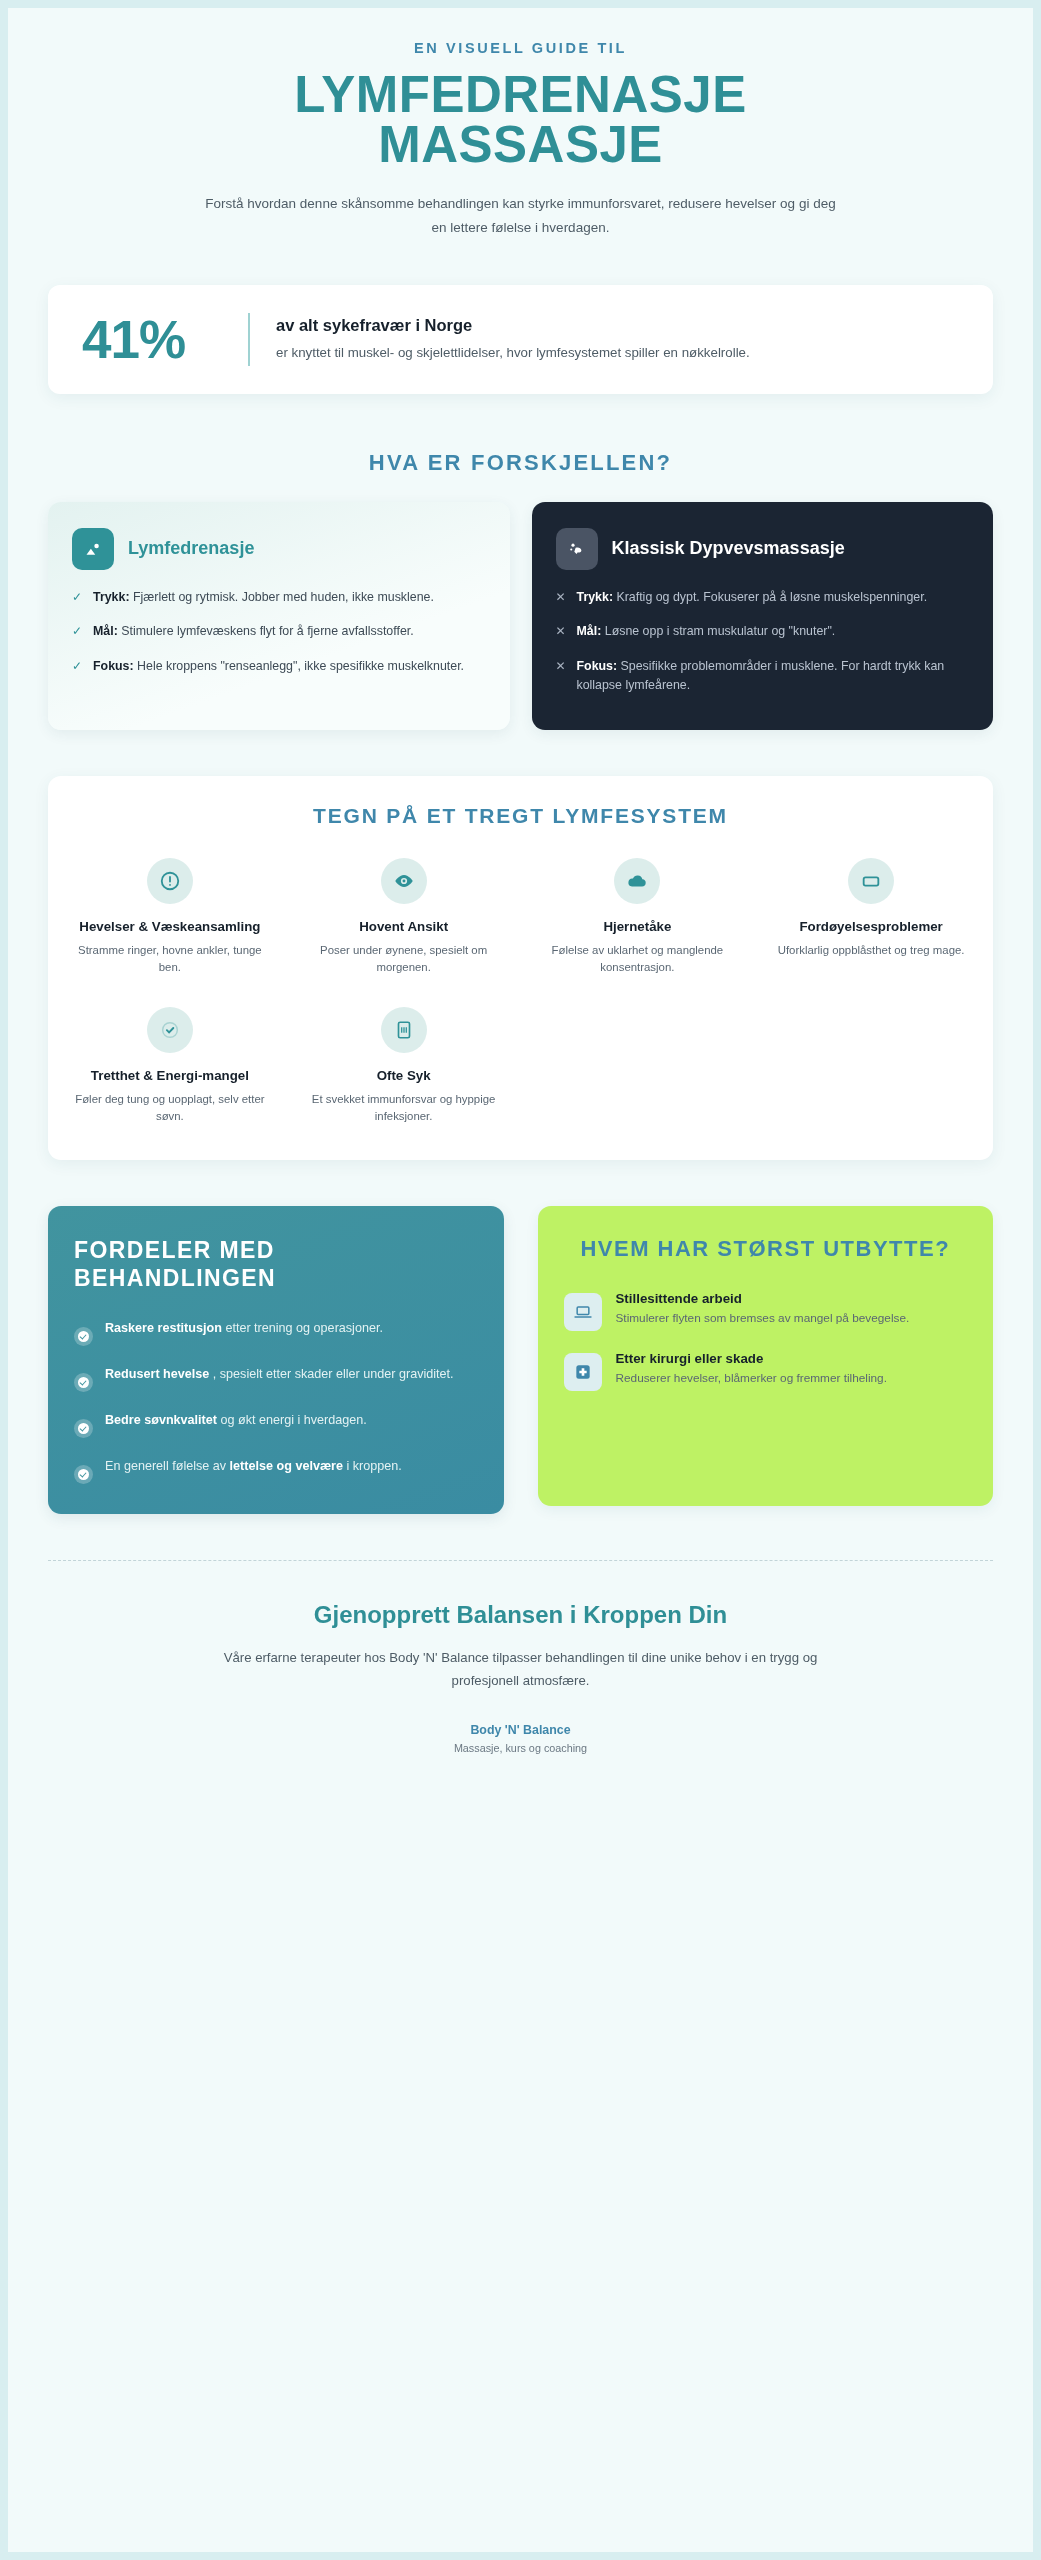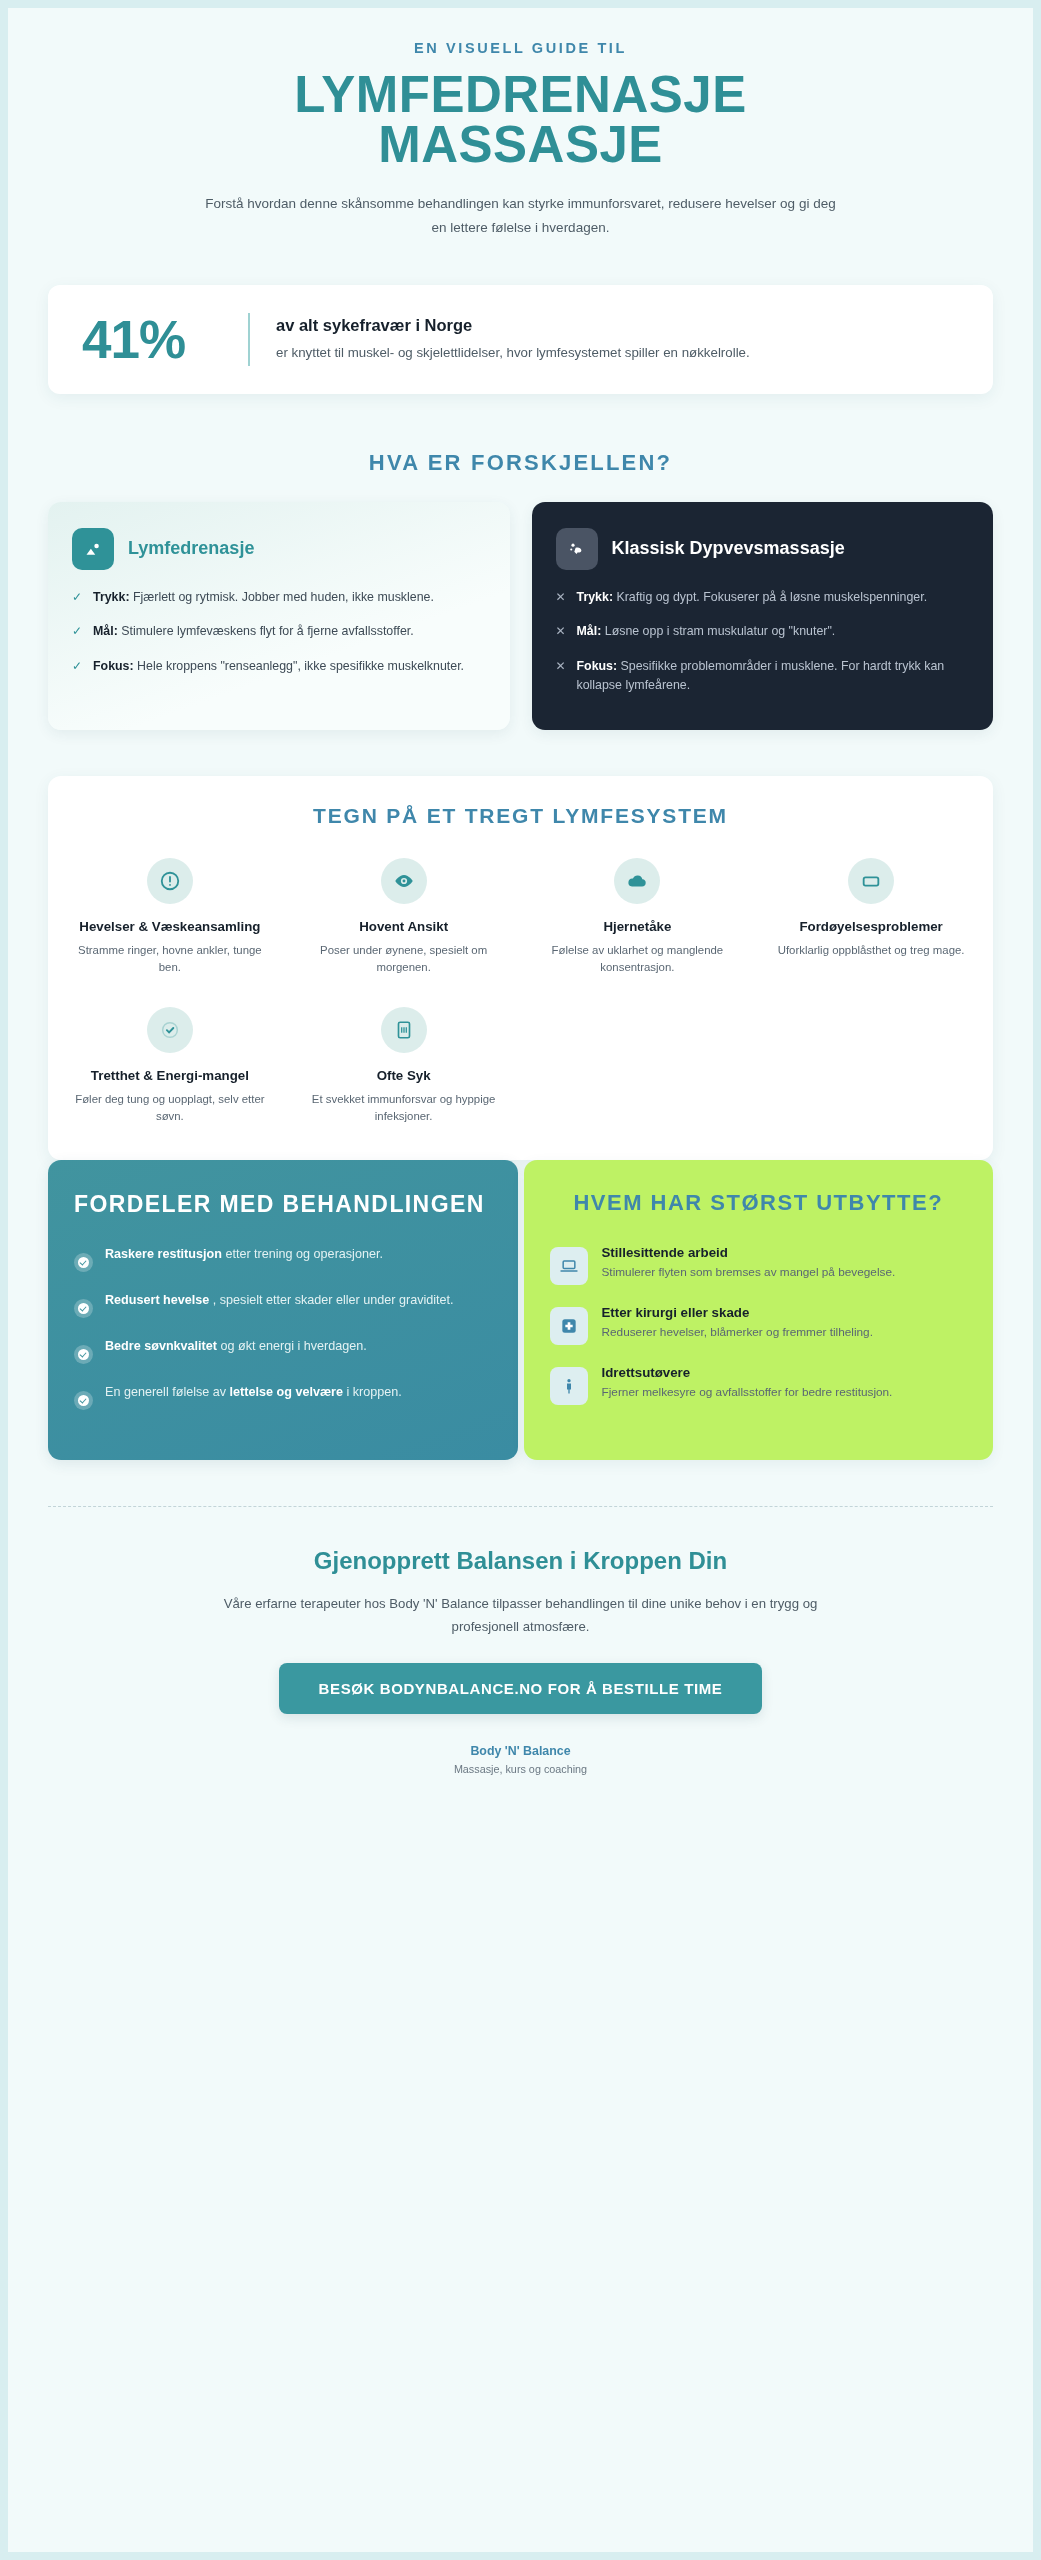"FORDELER MED BEHANDLINGEN" .bottom { gap: 6px -> 34px; margin-top: none -> 46px }
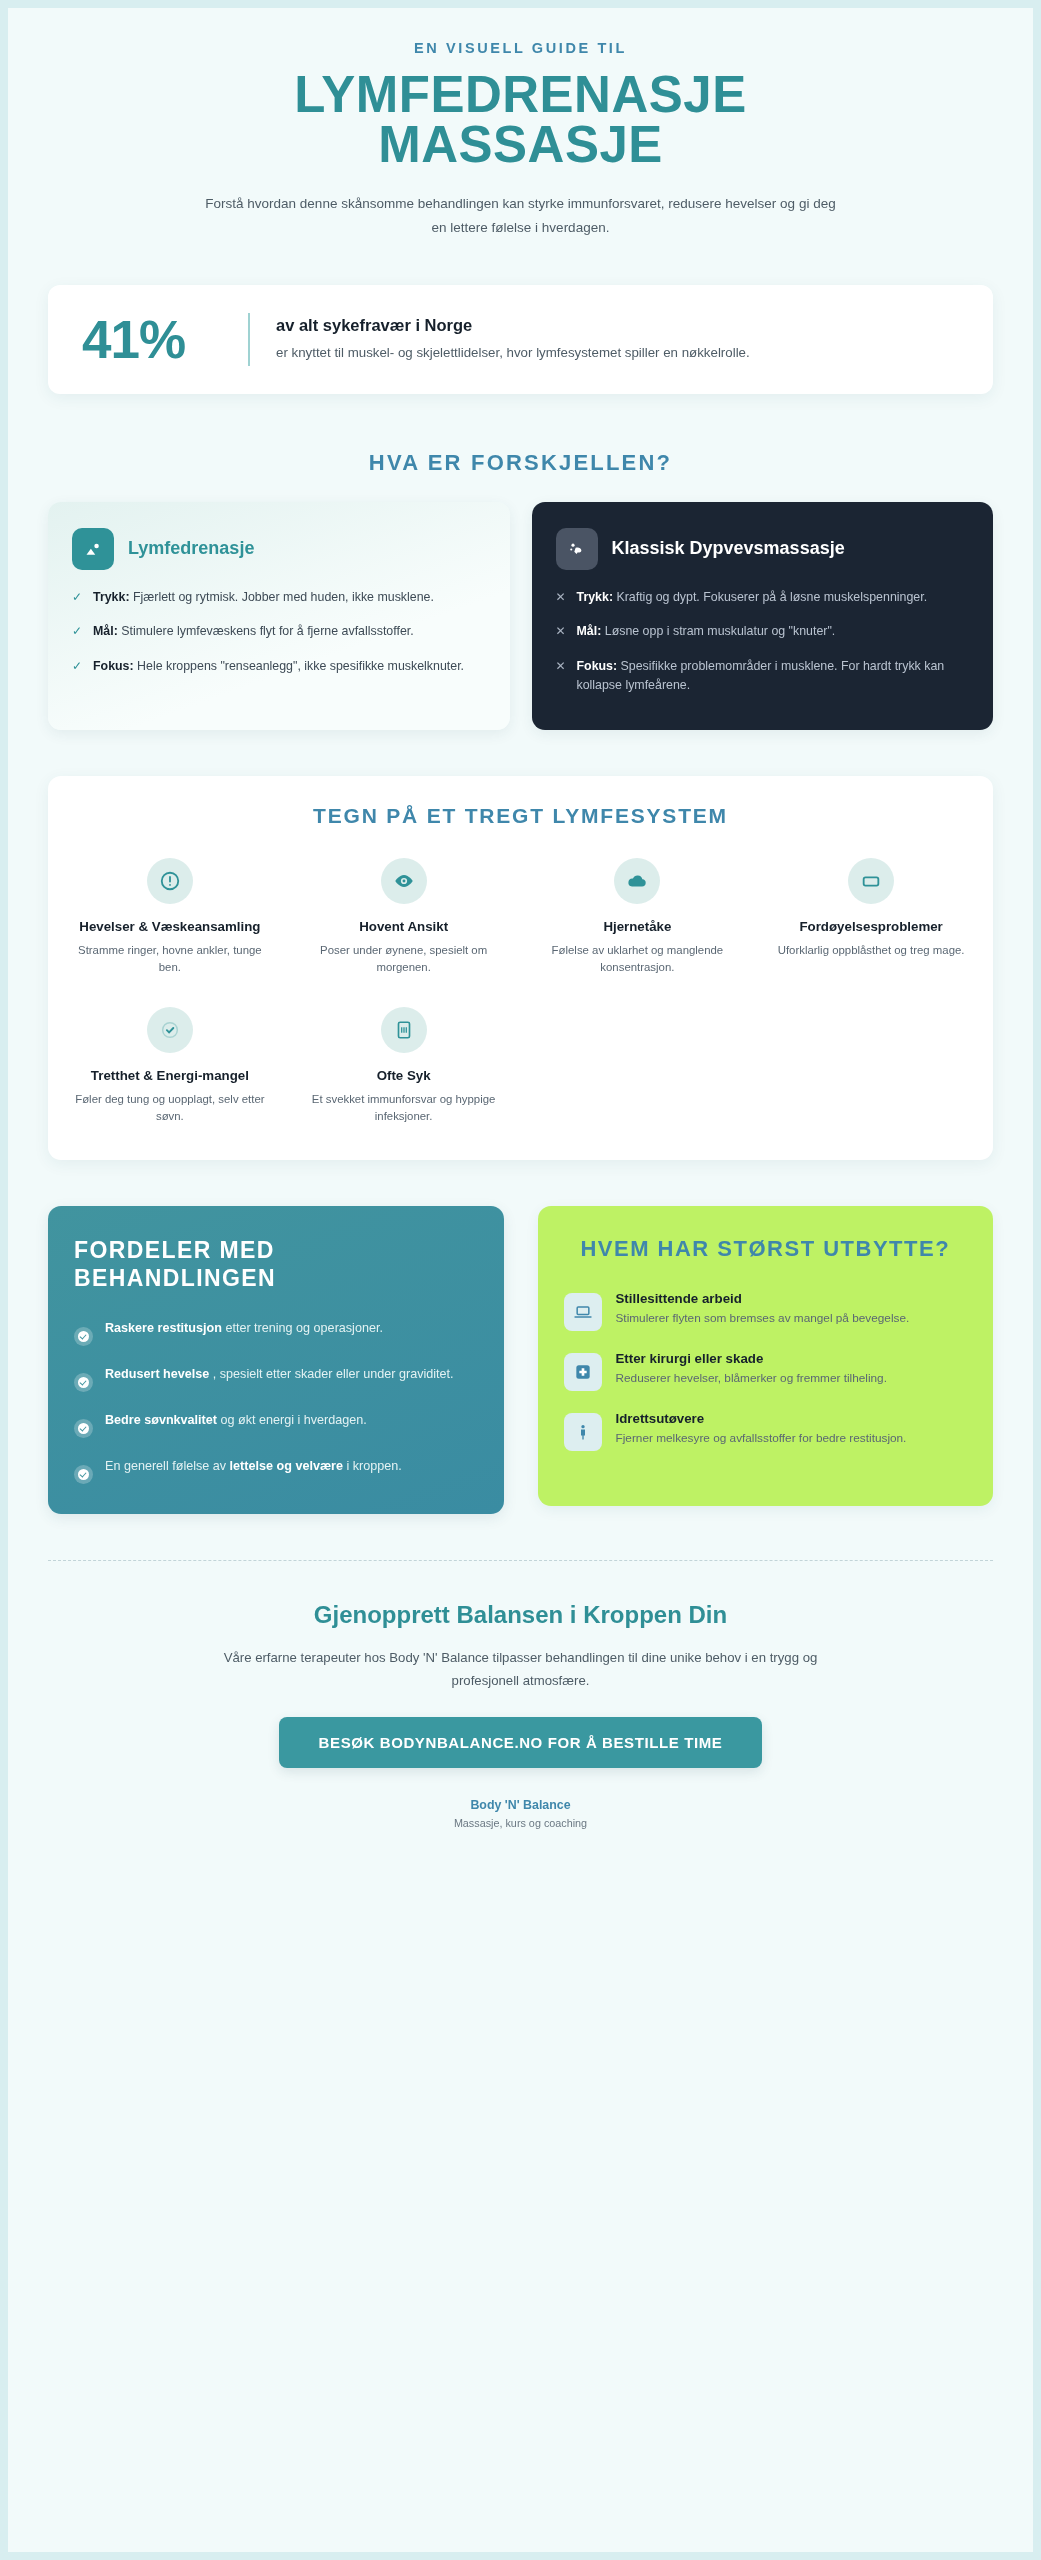"Idrettsutøvere" div.who-li { html: <div> <div> <svg> <circle></circle> <path></path> </svg> </div> <div> <div>Idrettsutøvere</div> <div>Fjerner melkesyre og avfallsstoffer for bedre restitusjon.</div> </div> </div> -> none }
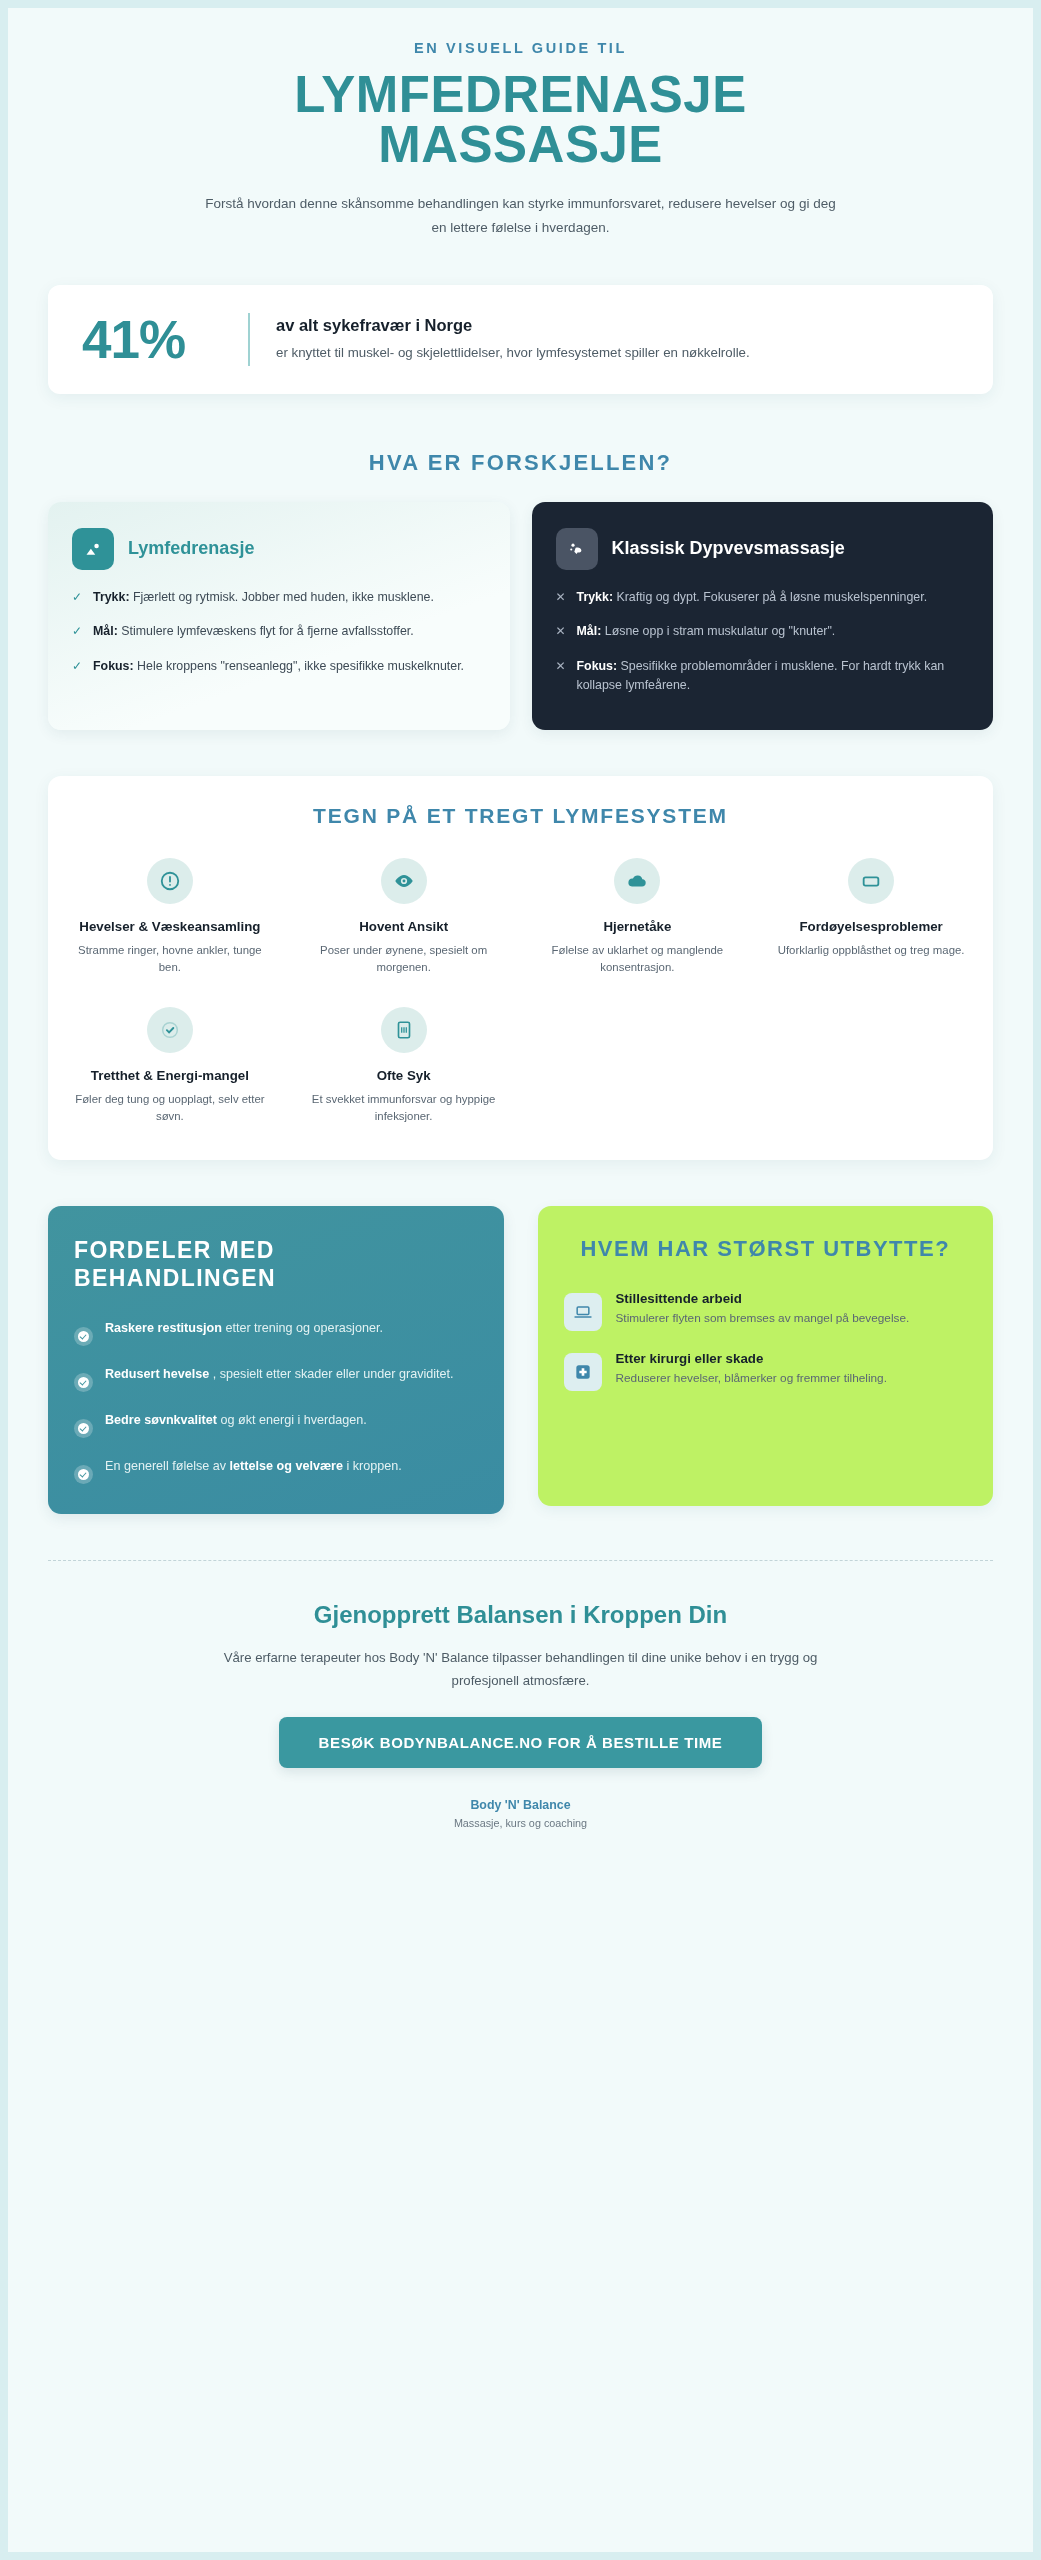"BESØK BODYNBALANCE.NO FOR Å BESTILLE" button.cta-btn { html: <button>BESØK BODYNBALANCE.NO FOR Å BESTILLE TIME</button> -> none }
